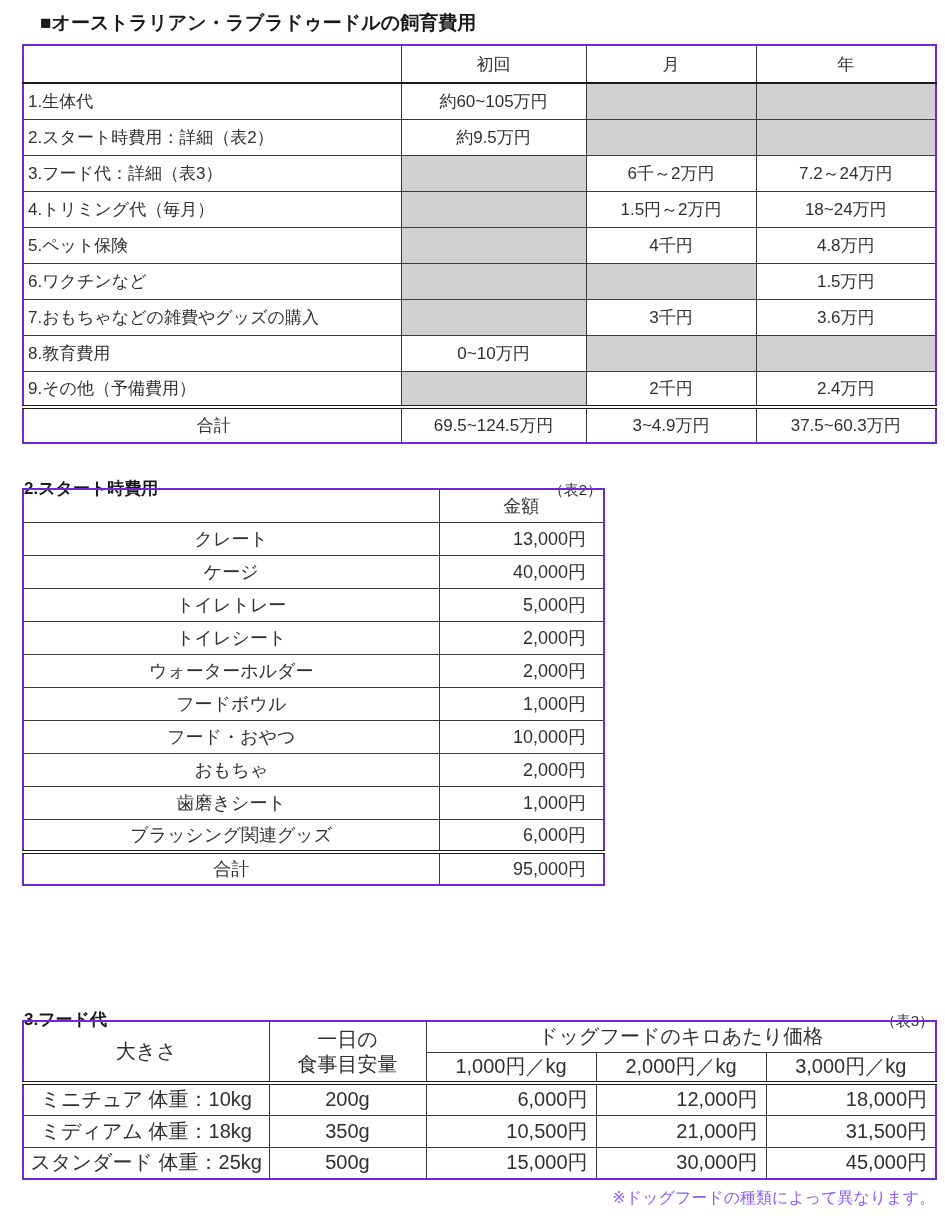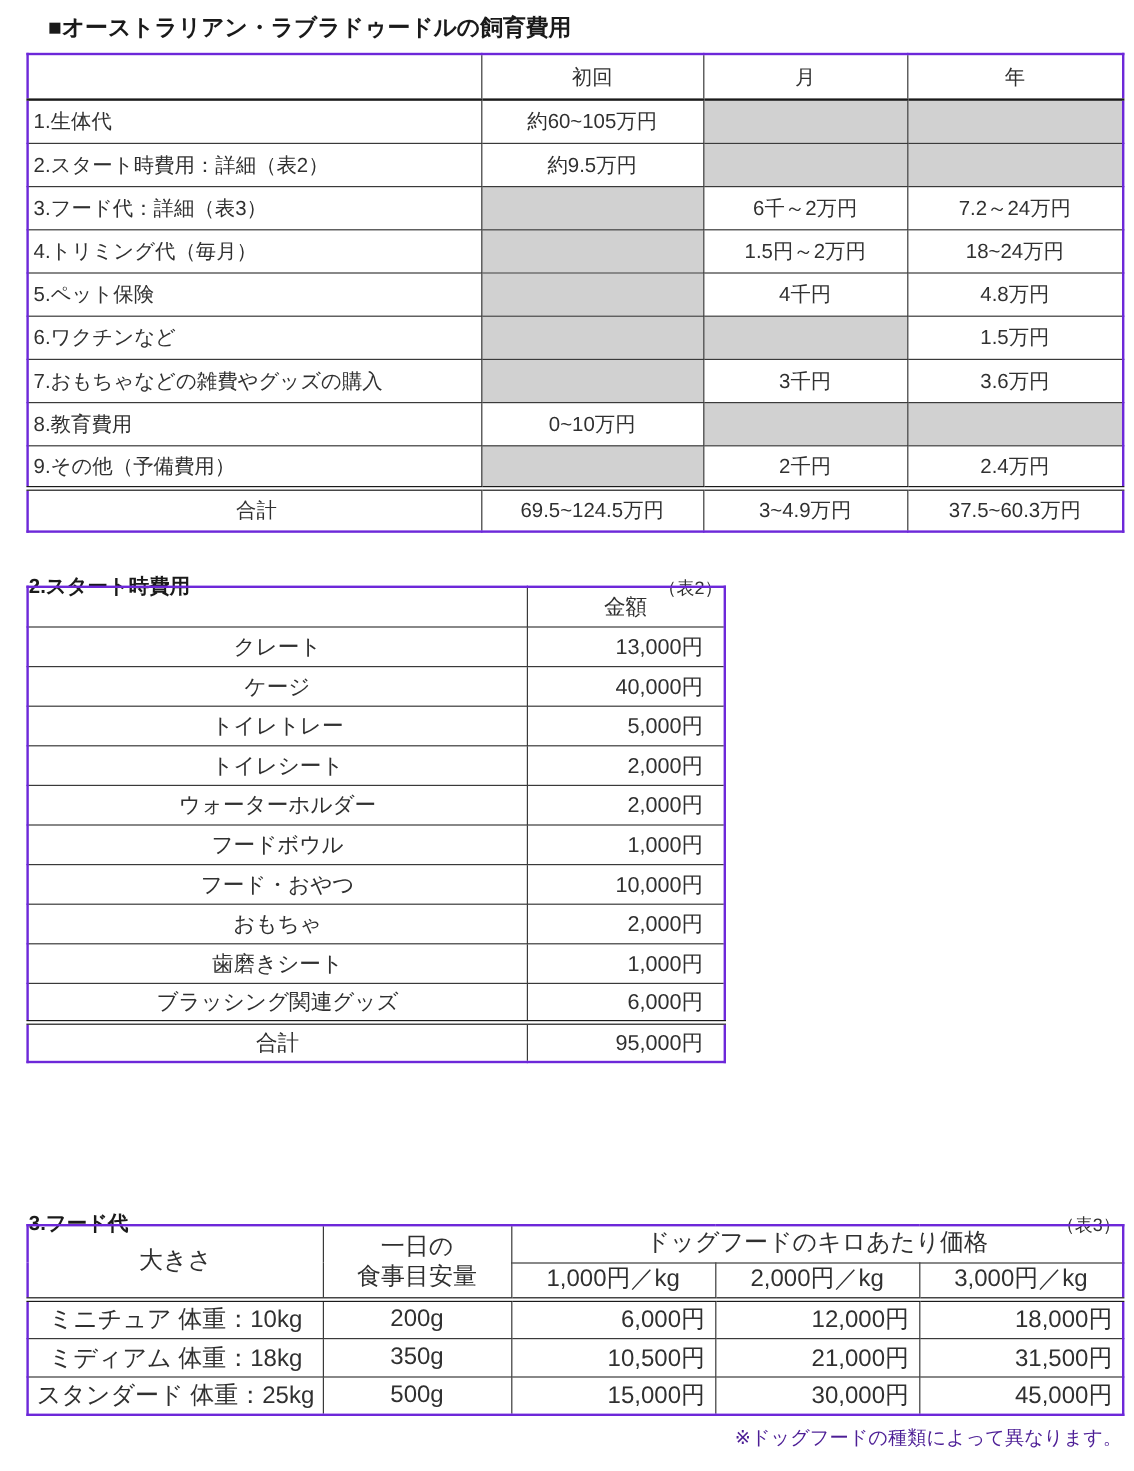"※ドッグフードの種類によって異なります。" .footnote { color: #4c1d95 -> #8b5cf6 }
